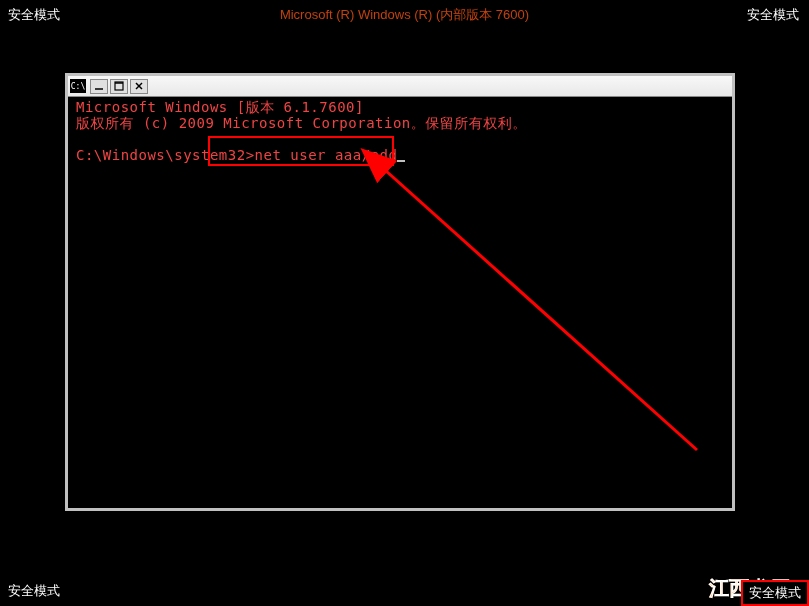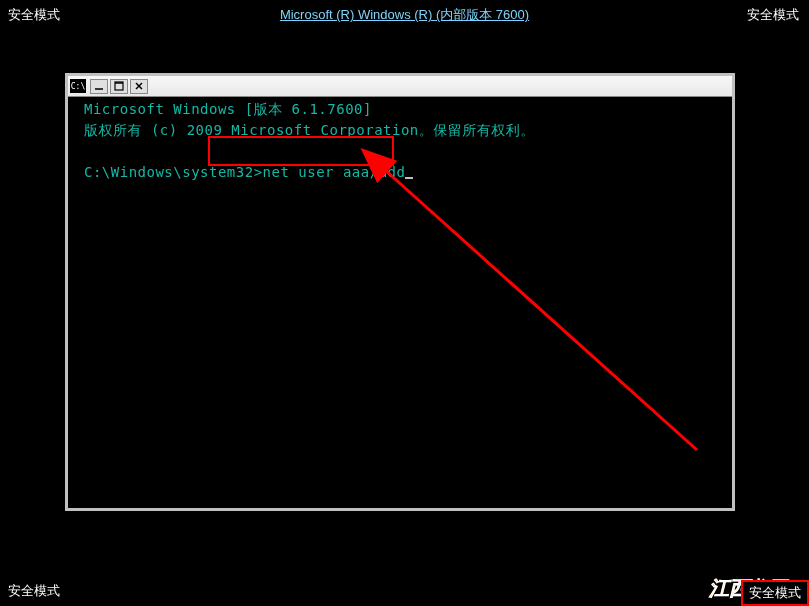"Microsoft (R) Windows (R) (内部版本" .top-center { color: #7dd3fc -> #c2410c; text-decoration: underline -> none }
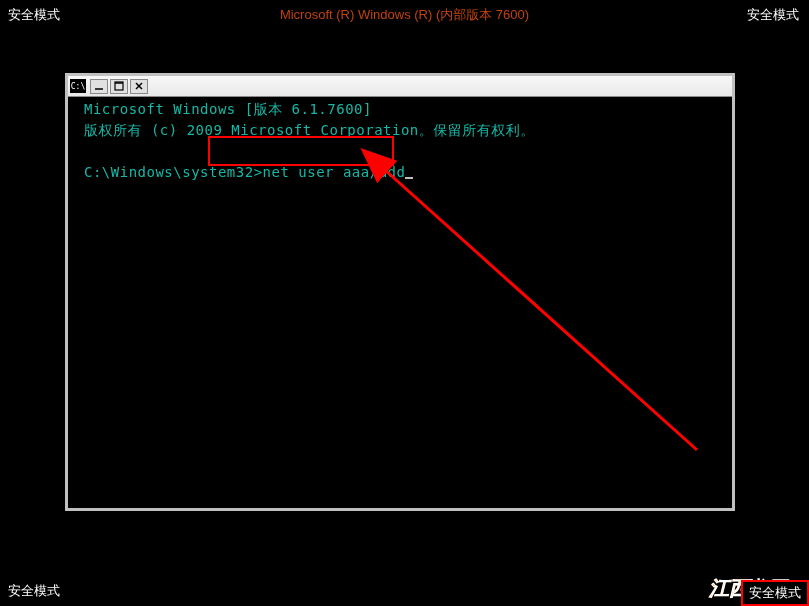"Microsoft Windows [版本 6.1.7600] 版权所有" .cmd-body { color: #14b8a6 -> #ef4444; line-height: 21px -> 16px; padding: 2px 16px -> 2px 8px }
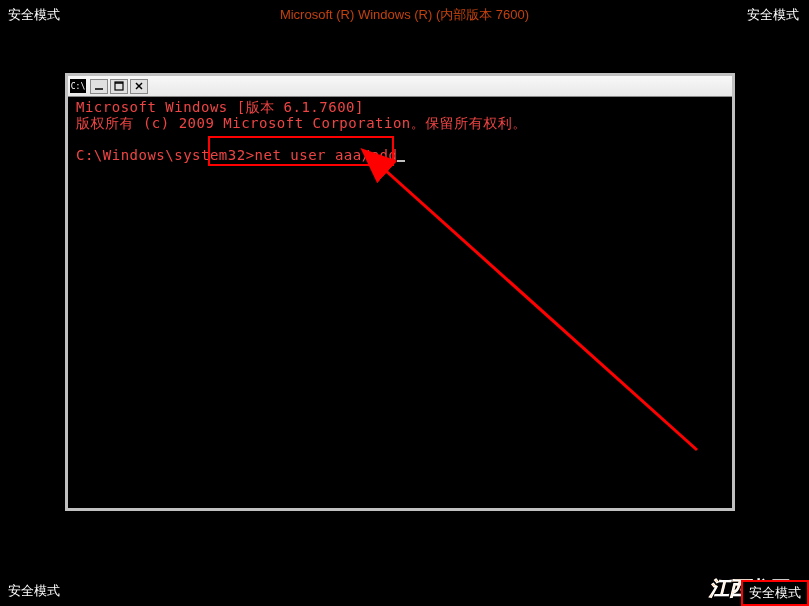"江西" .watermark .wm-orange { font-style: italic -> none }
